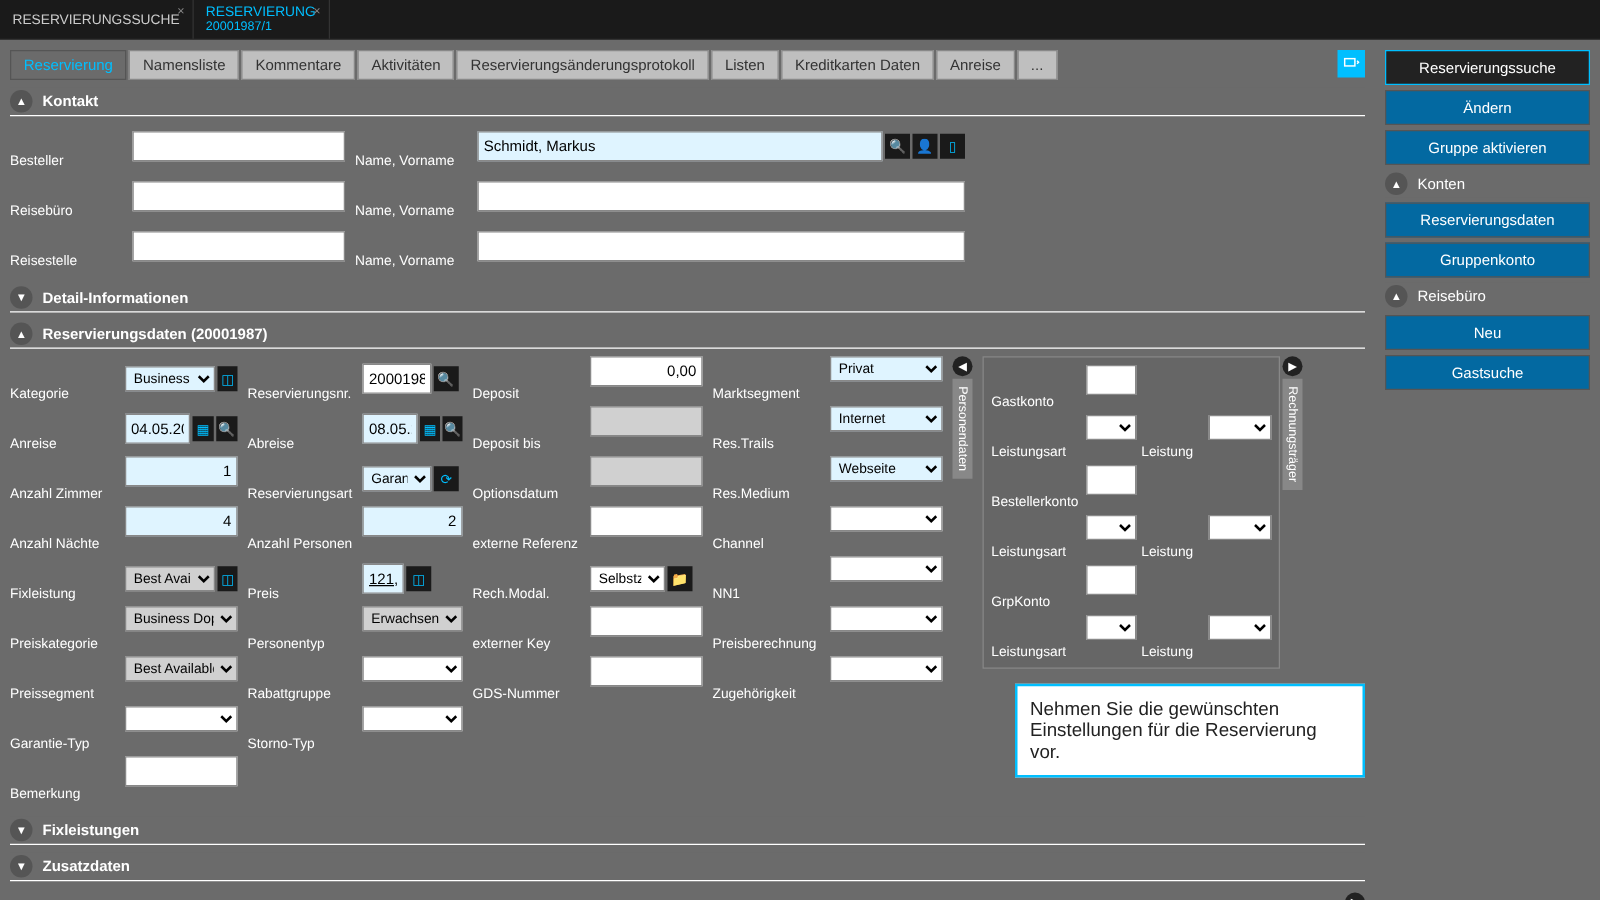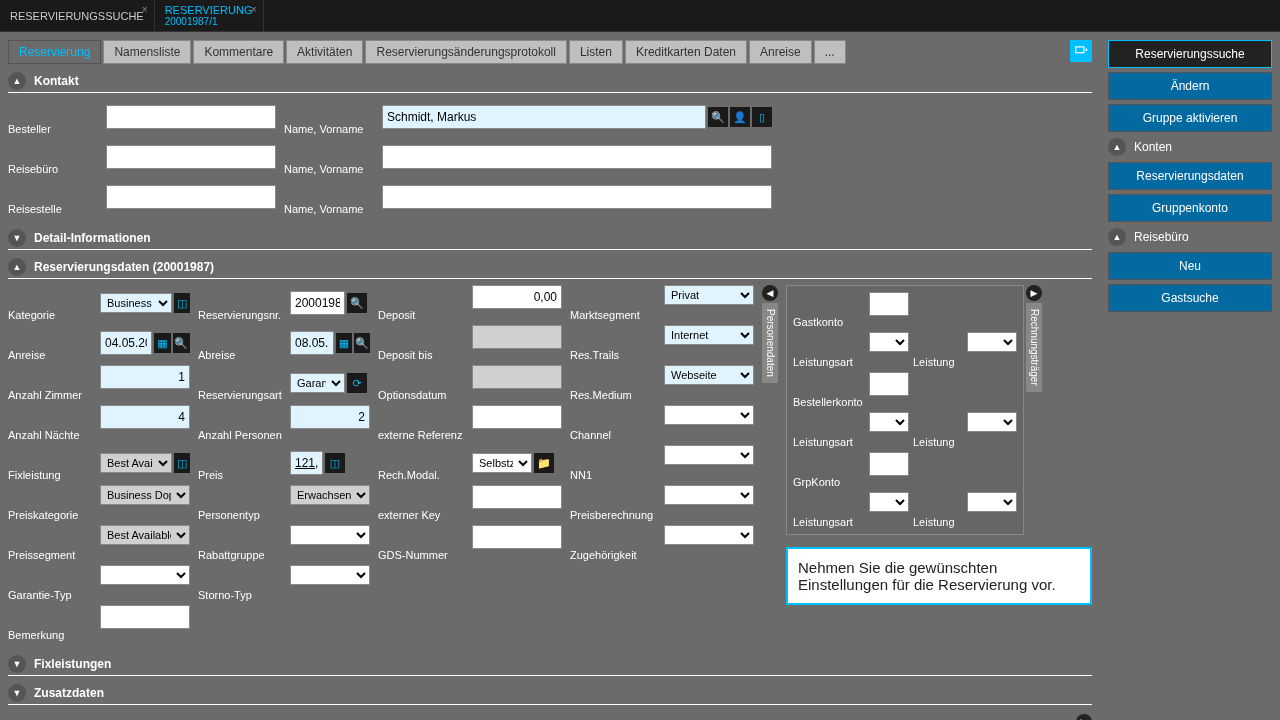"Nehmen Sie die gewünschten Einstellungen" .tooltip { margin-left: none -> 26px }
